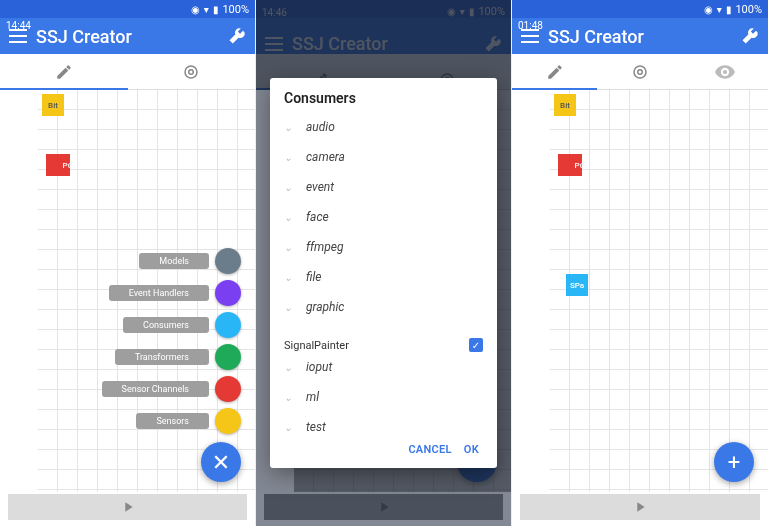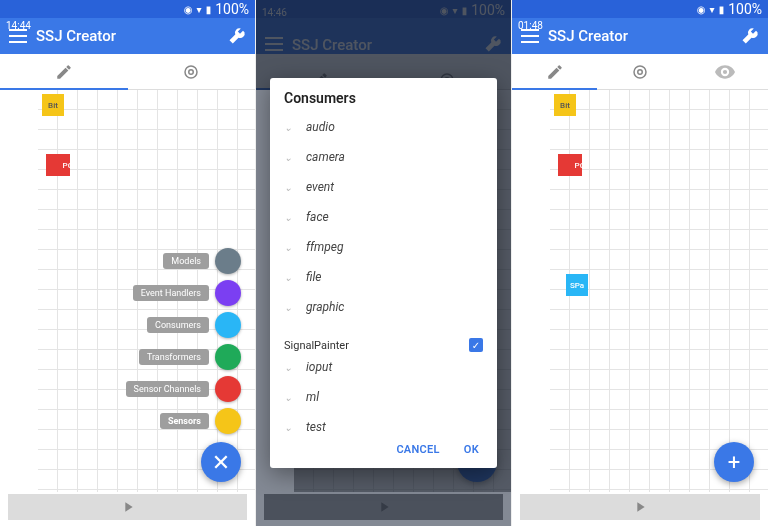"100%" .status .batt { font-size: 14px -> 11px }
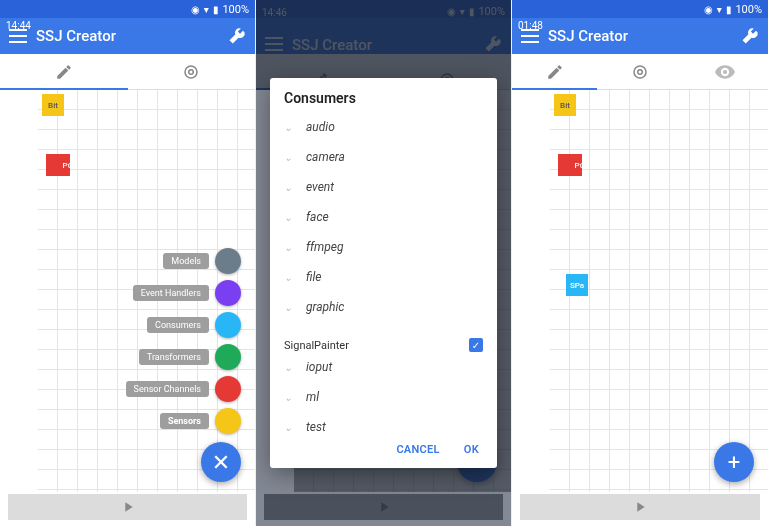"SSJ Creator" .appbar .title { font-size: 15px -> 18px }
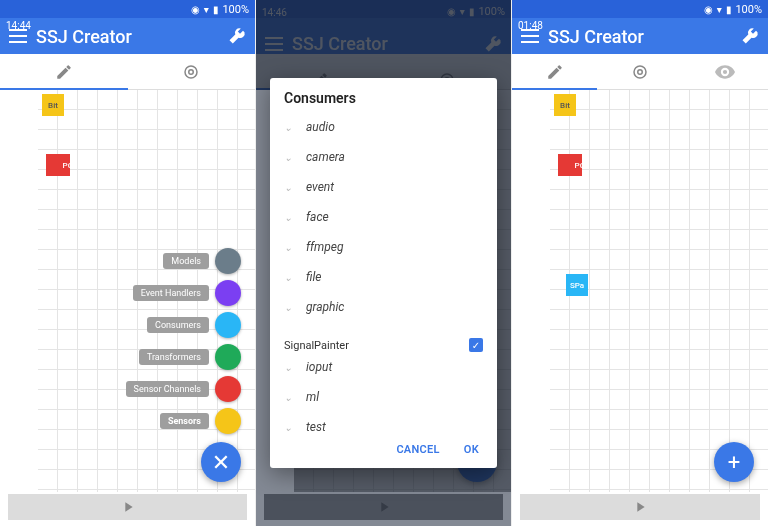"Models" .chip-label { padding: 3px 8px -> 3px 20px }
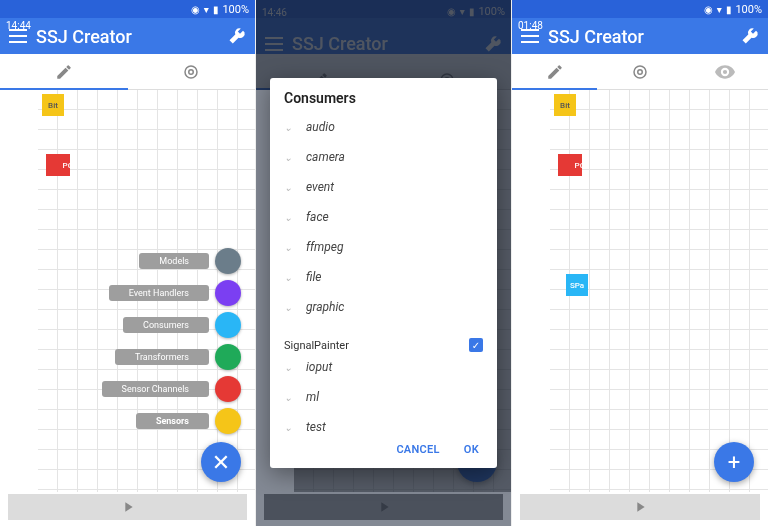"Sensors" div.chip-row { font-weight: bold -> none }
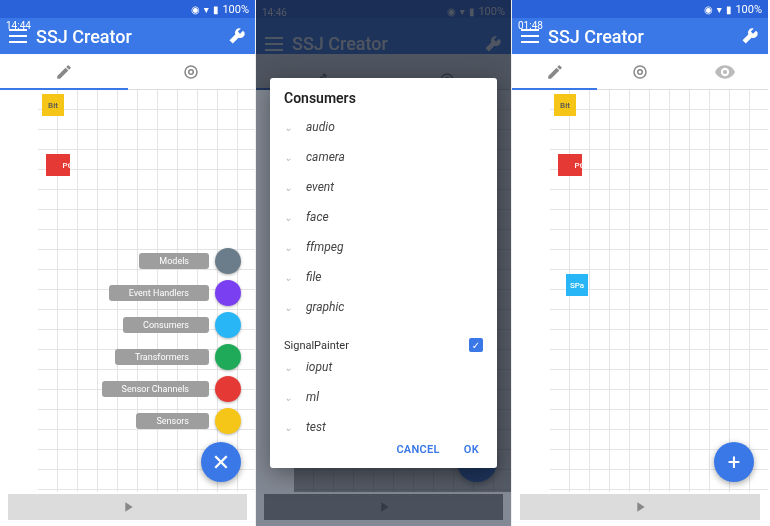"CANCEL" .dactions { gap: 24px -> 12px }
